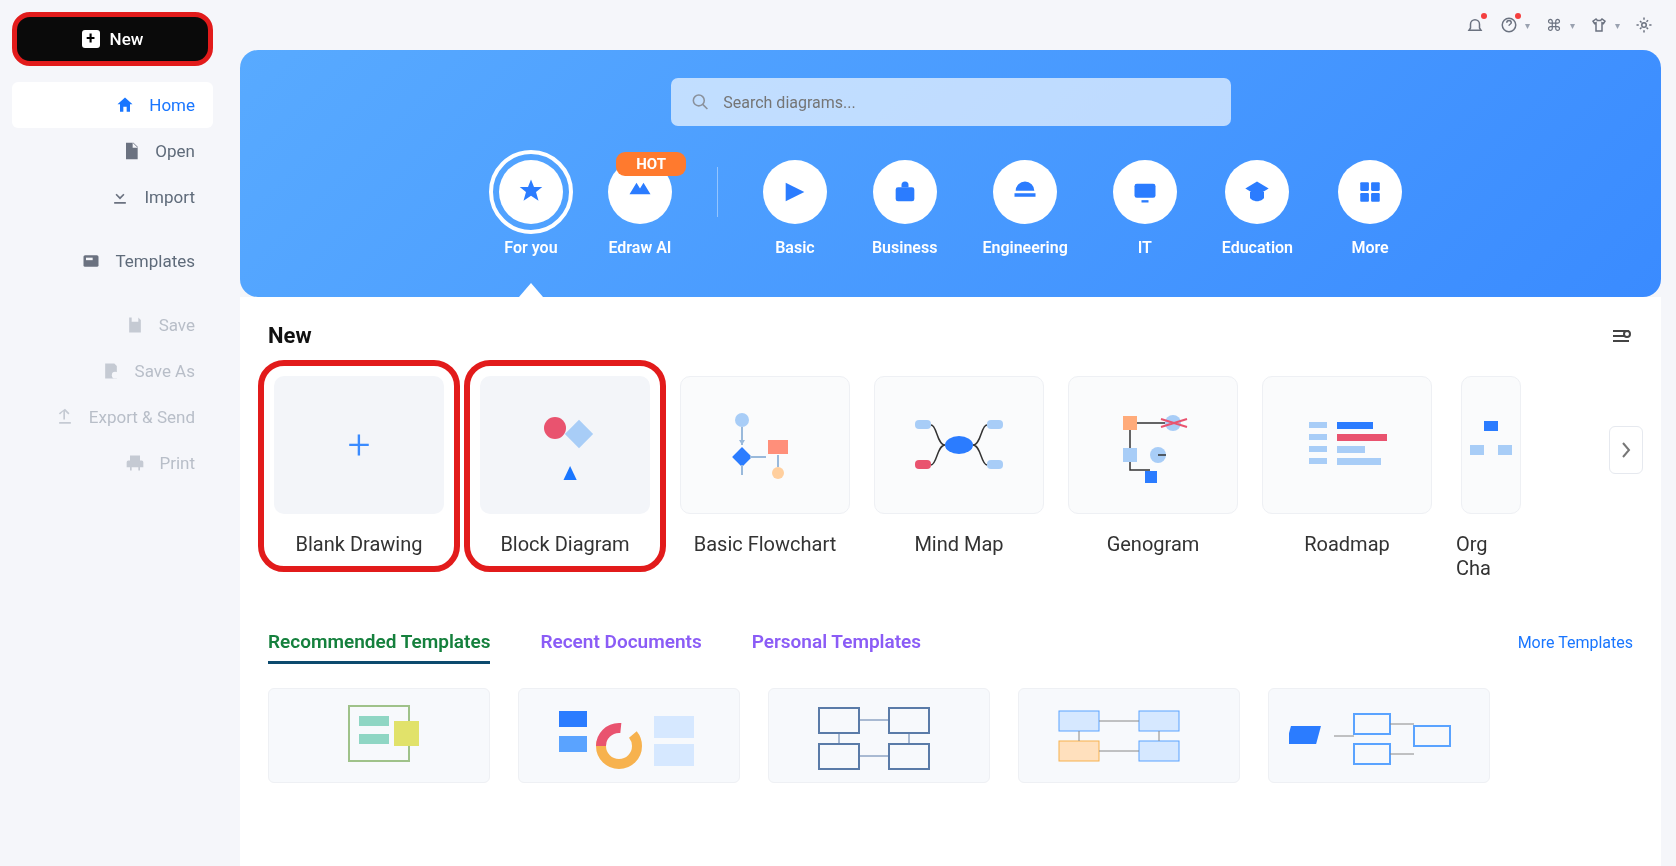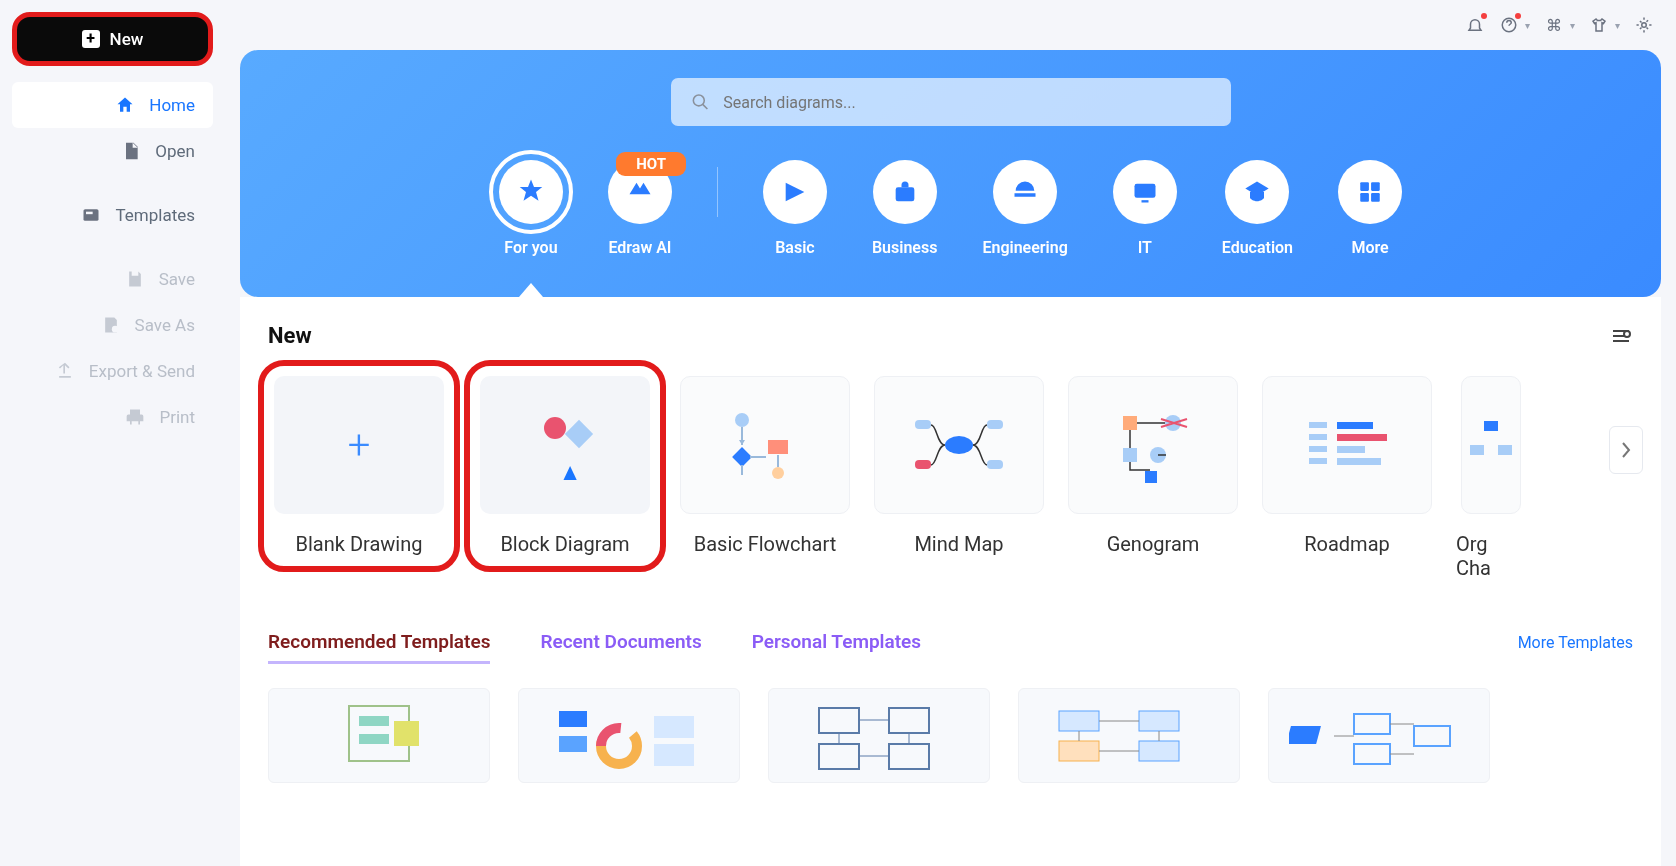"Import" div.nav-item { html: none -> <div> <span> <svg> <path></path> </svg> </span> <span>Import</span> </div> }
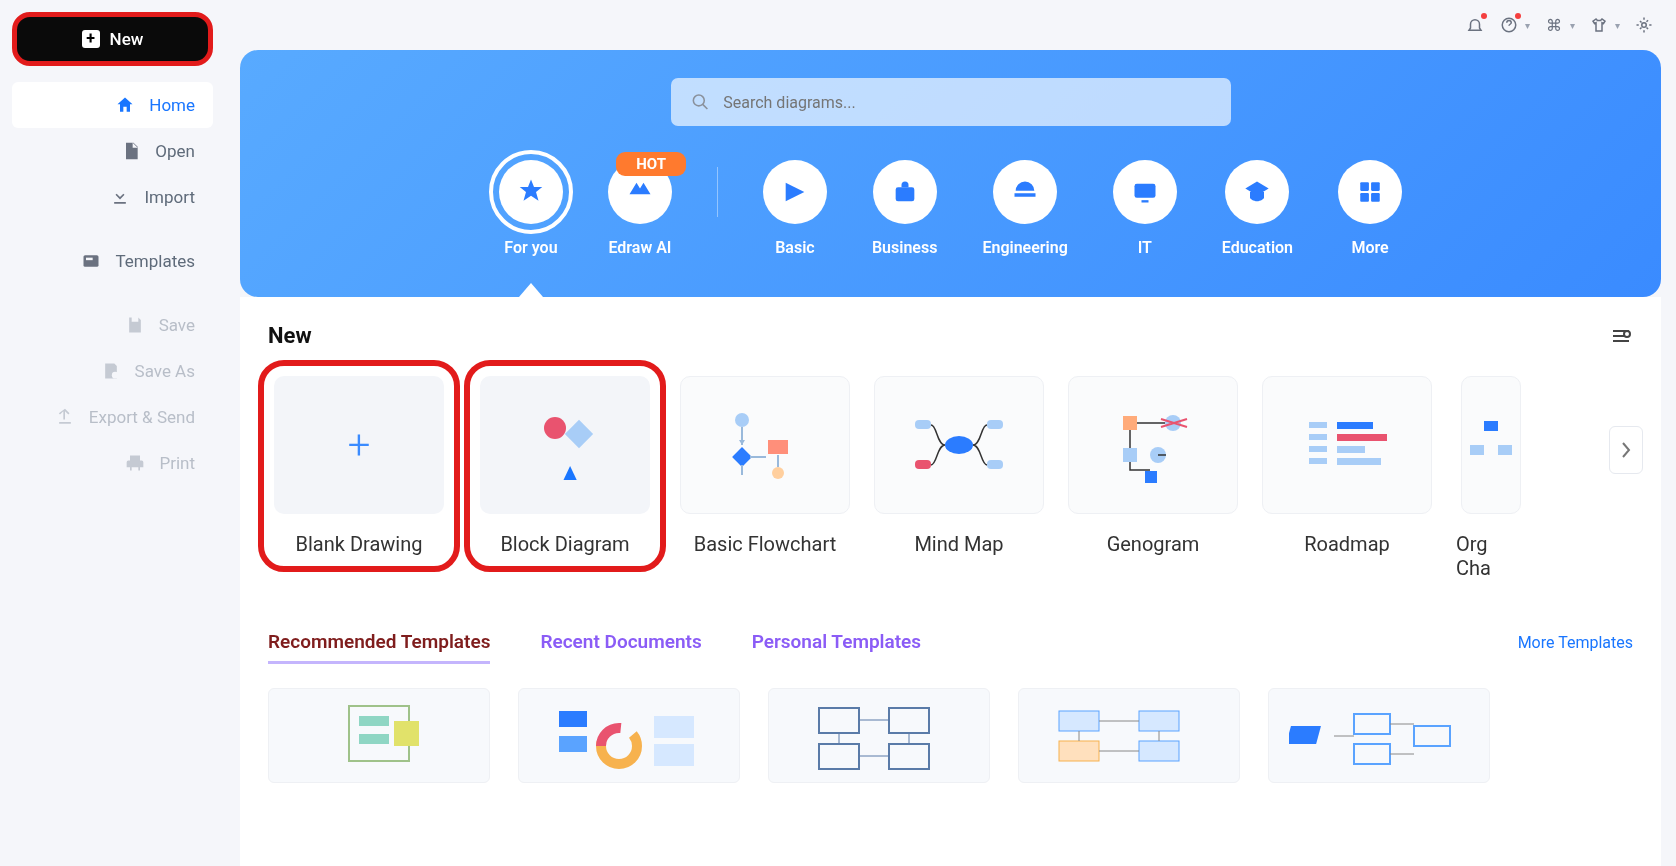"Recommended Templates" .tab.active { border-bottom: 3px solid #c4b5fd -> 3px solid #0c4a6e; color: #7f1d1d -> #15803d }
